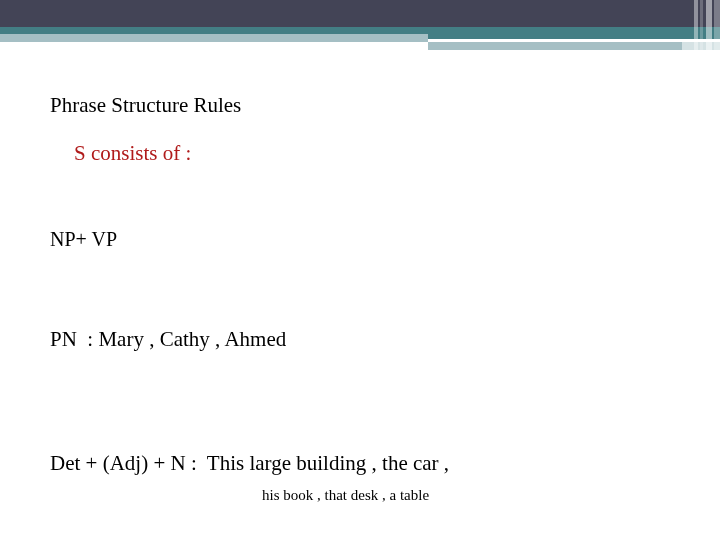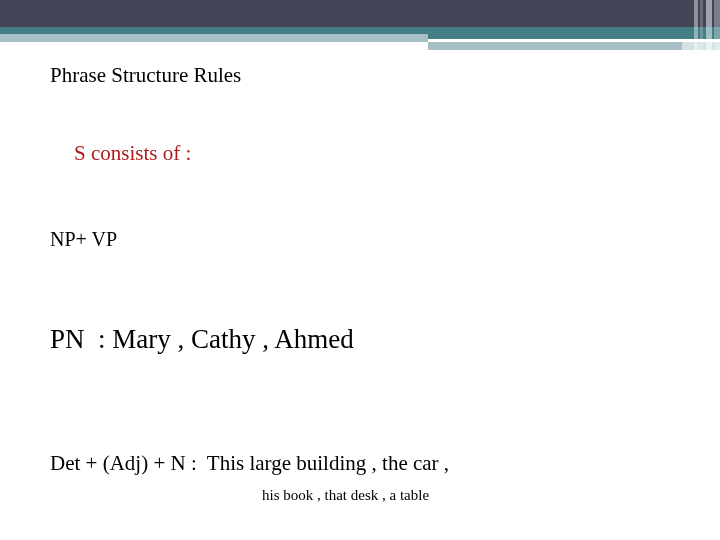"Phrase Structure Rules" .l-title { top: 6px -> 36px }
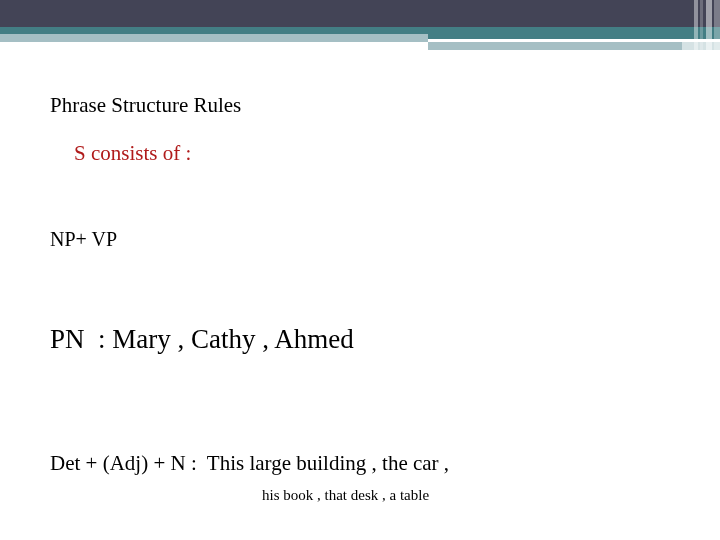"PN : Mary , Cathy" .l-pn { font-size: 27px -> 21px }
